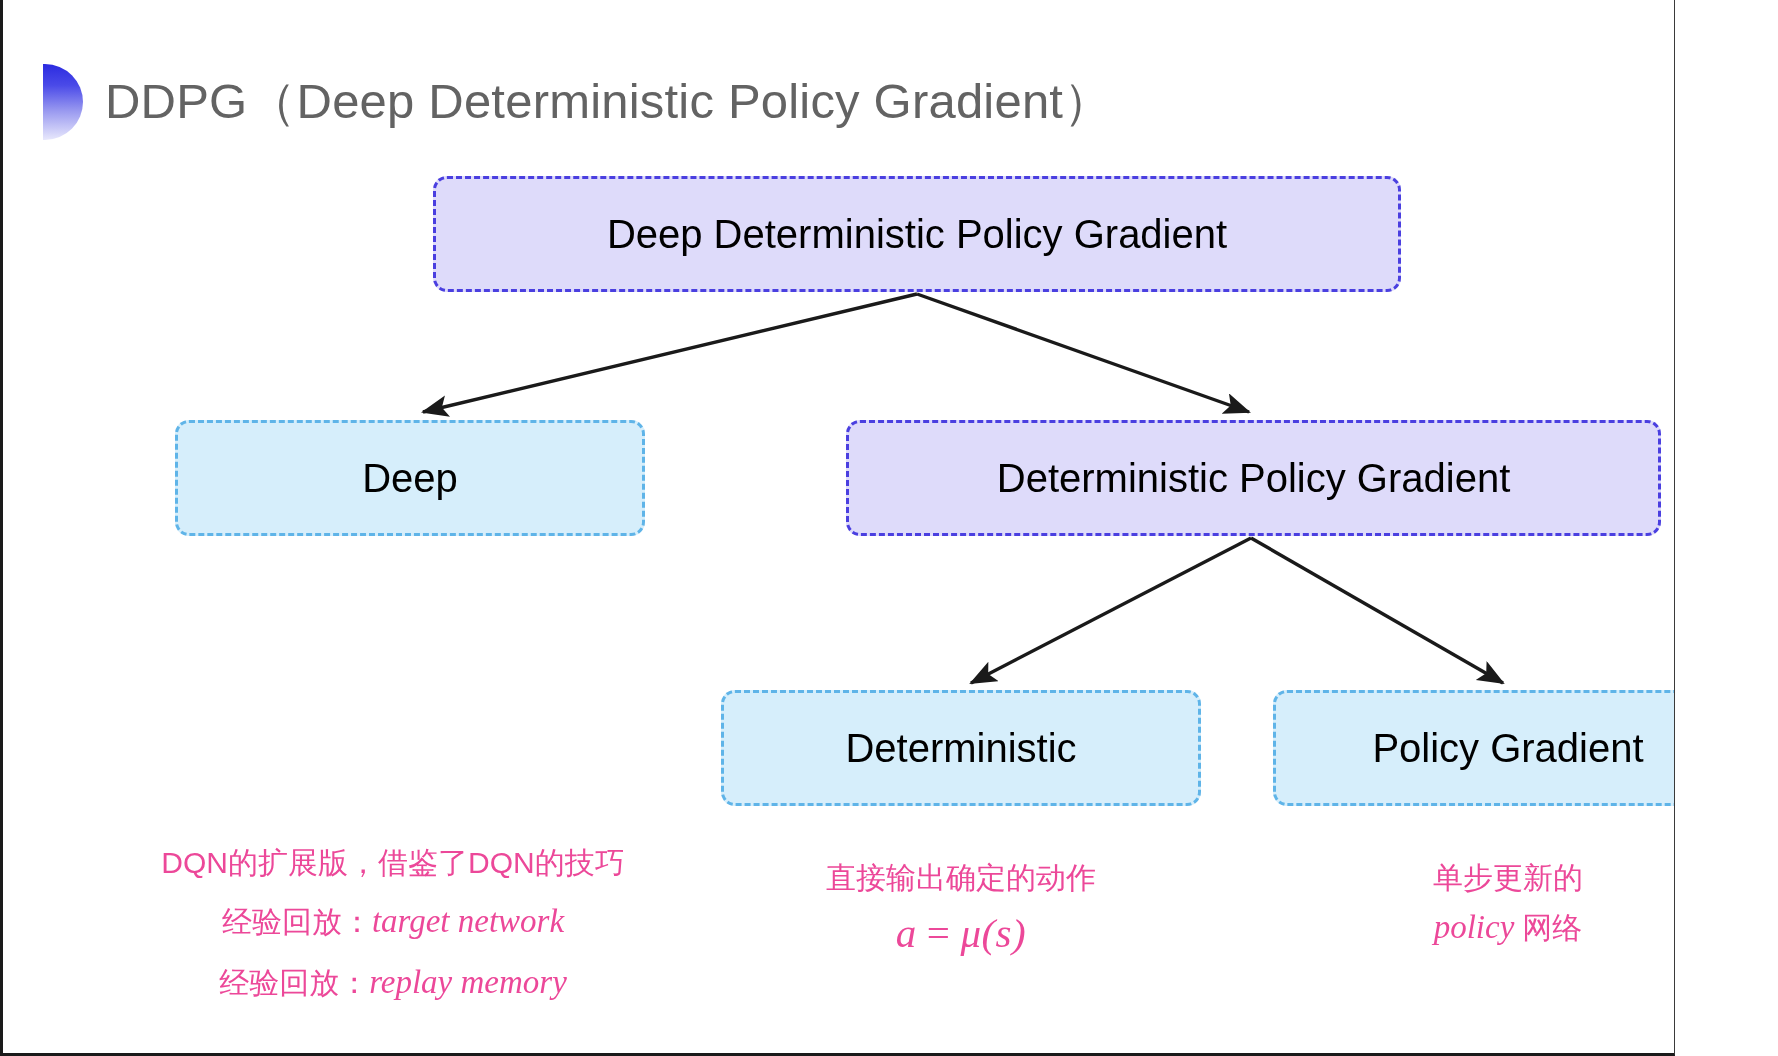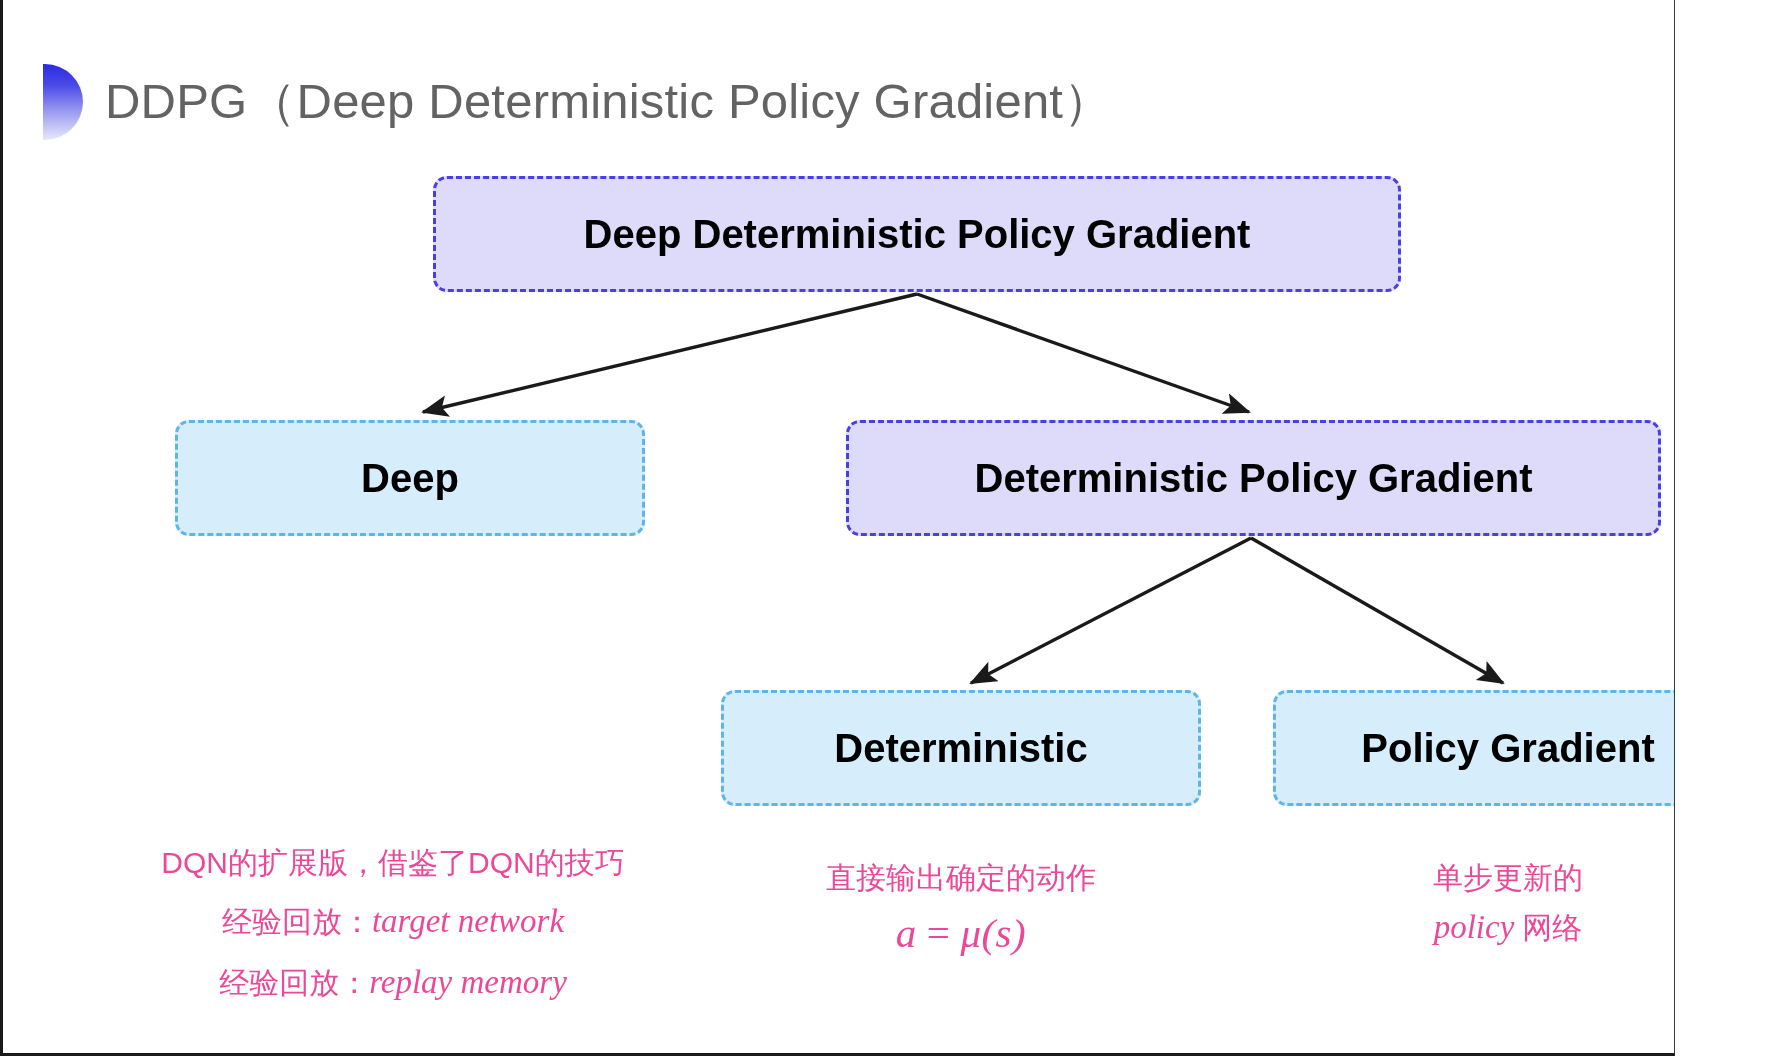"Deep Deterministic Policy Gradient" .node { font-weight: 700 -> 400 }
